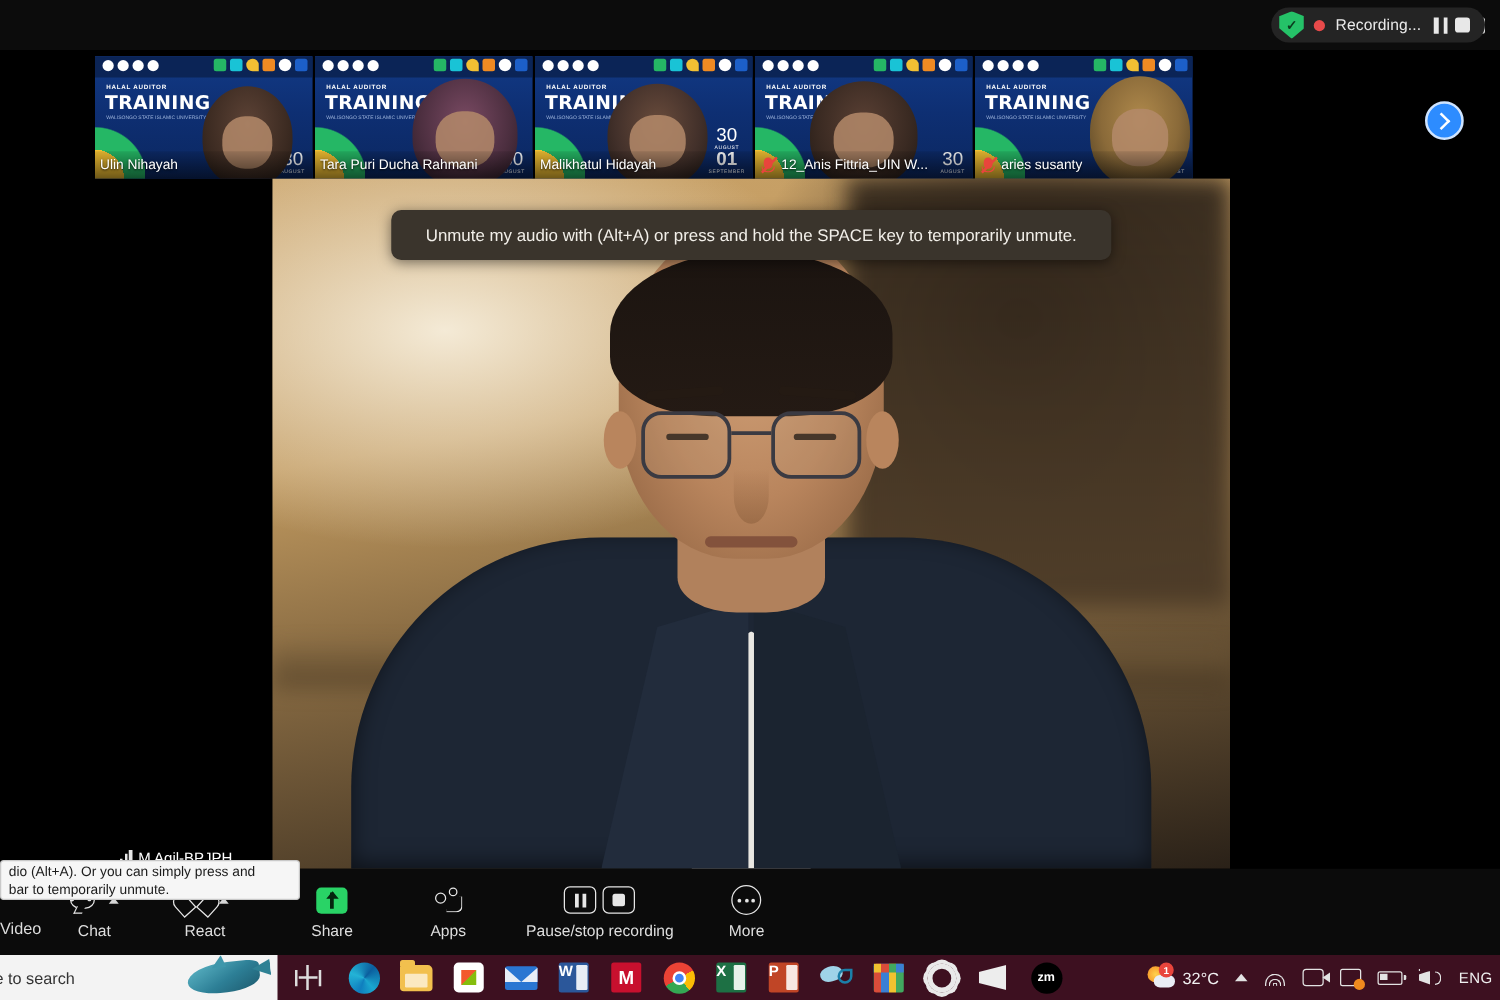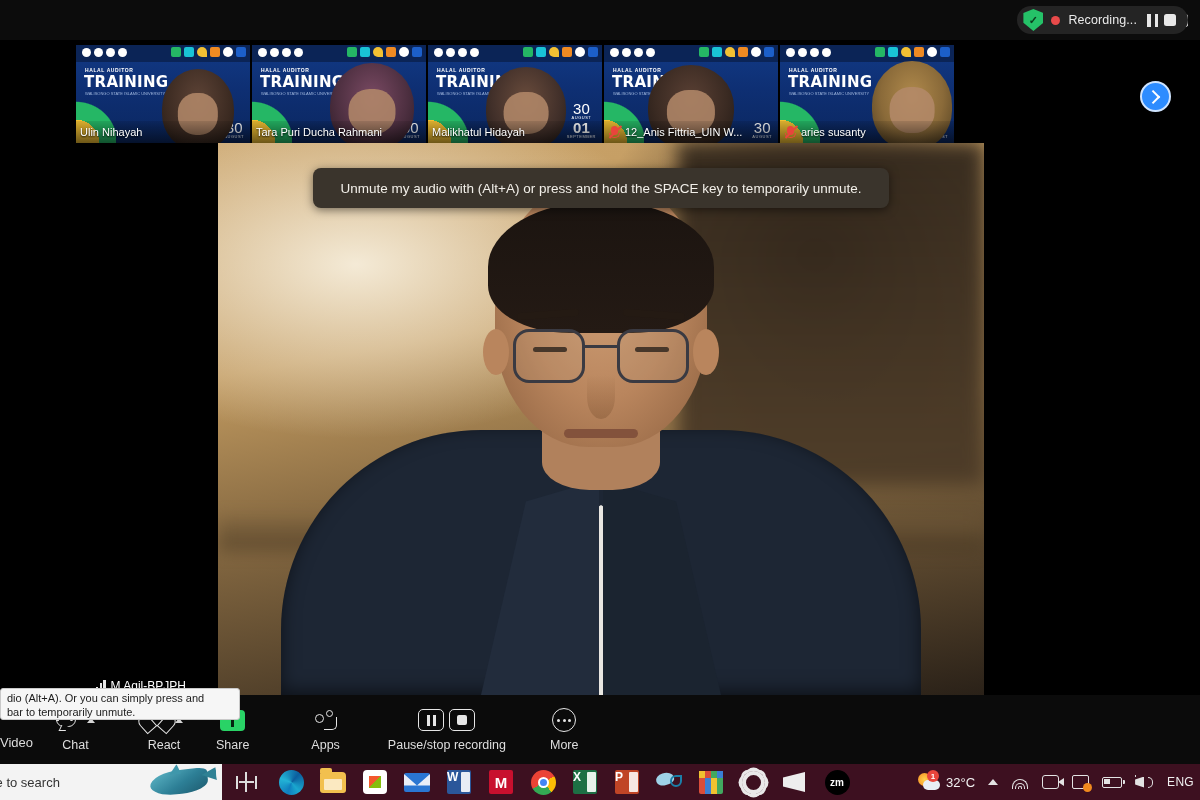"Share" div.ctrl { margin-left: 33px -> 66px }
